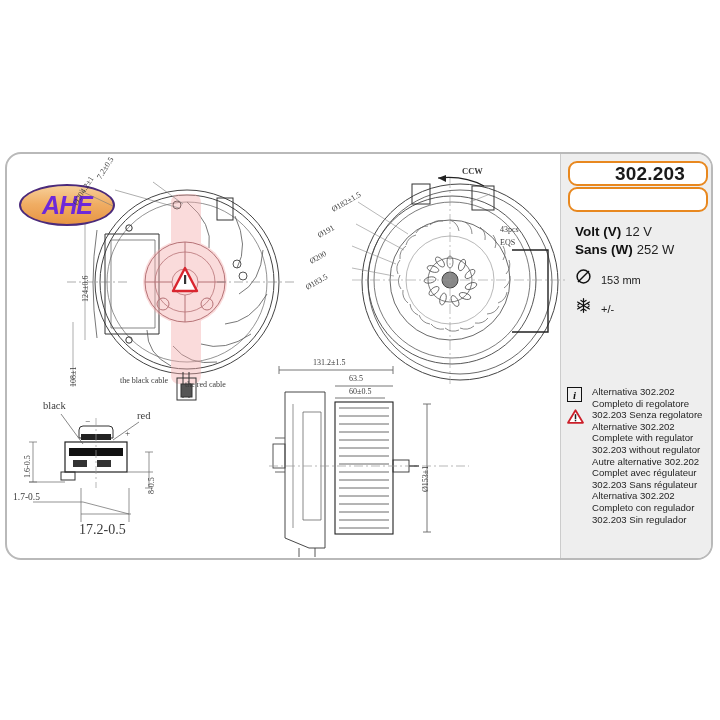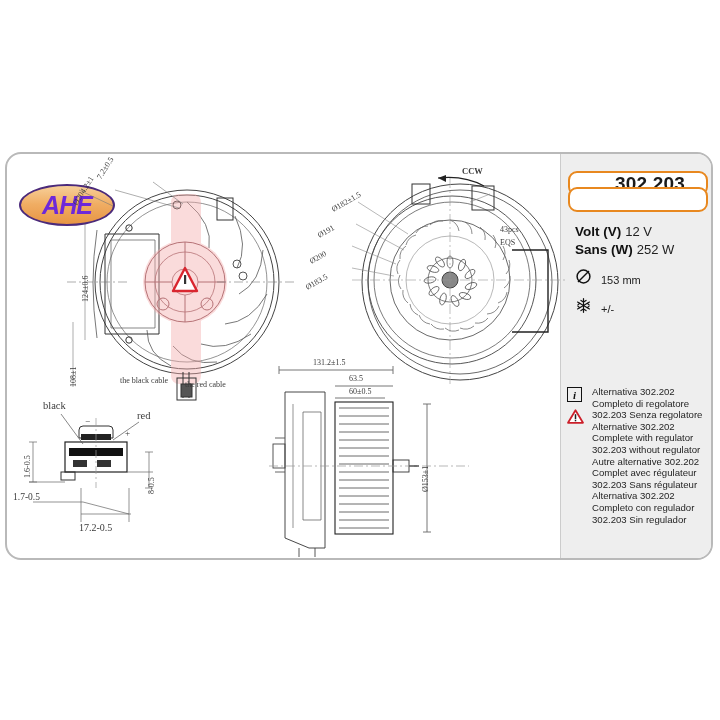"302.203" .codebox.one { top: 17px -> 7px }
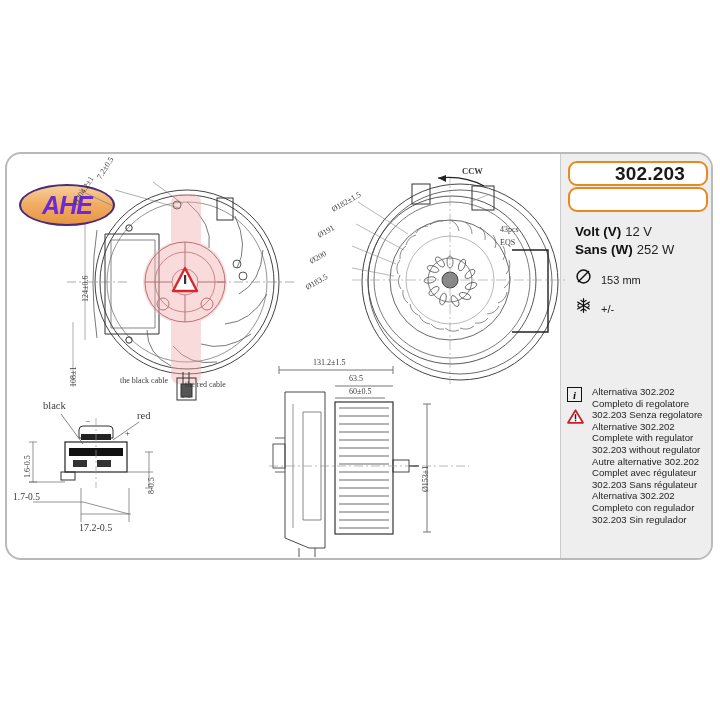"17.2-0.5" div.lbl { font-size: 10px -> 14px }
